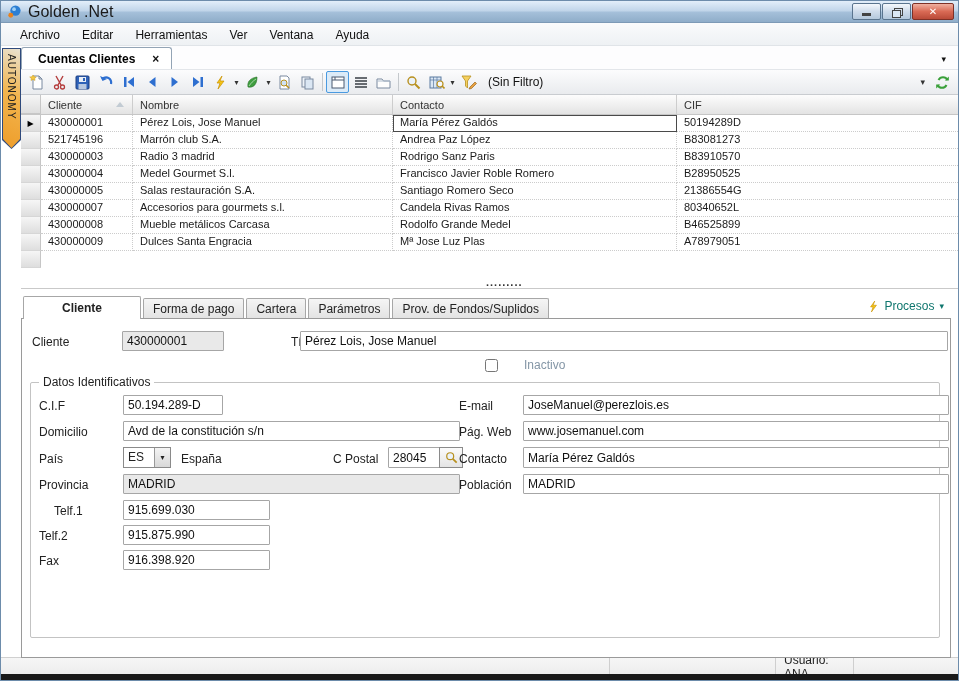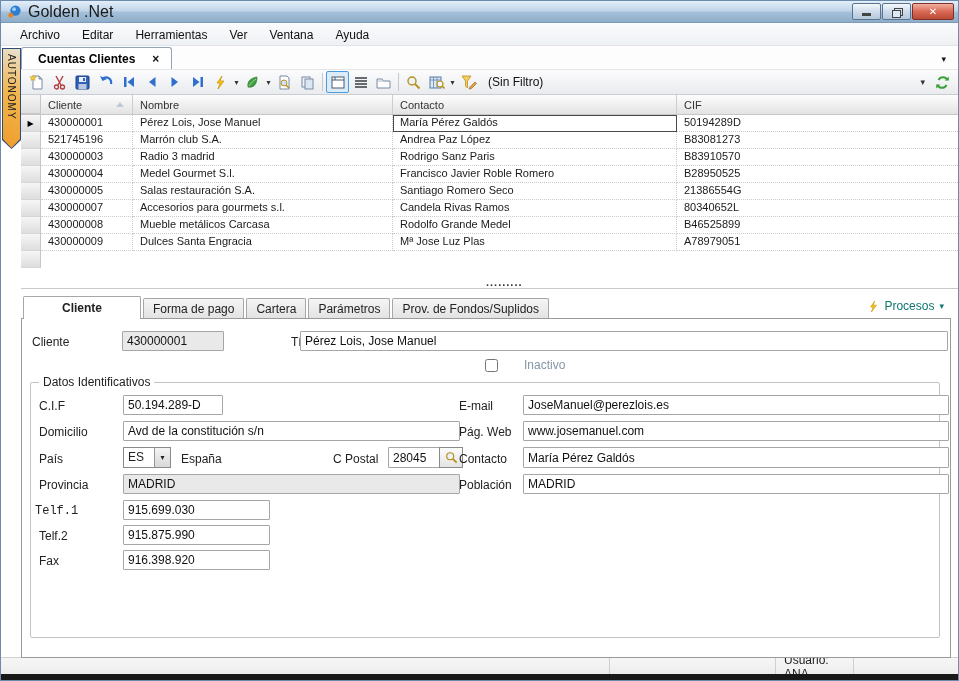"Telf.1" span.fl { font-family: Liberation Mono, monospace -> none; left: 4px -> 23px }
